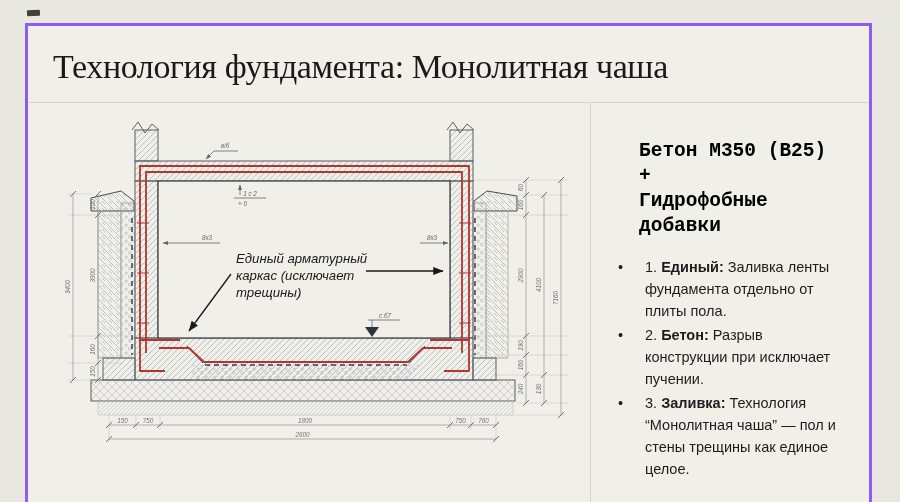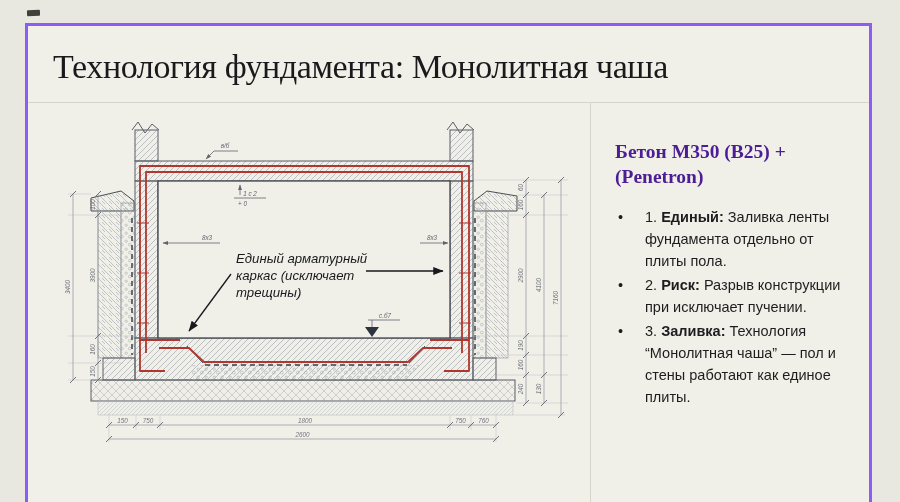"Бетон М350 (В25) +" .accent-heading { color: #4c1d95 -> #000000; font-family: Liberation Serif, serif -> Liberation Mono, monospace; margin-left: none -> 24px }
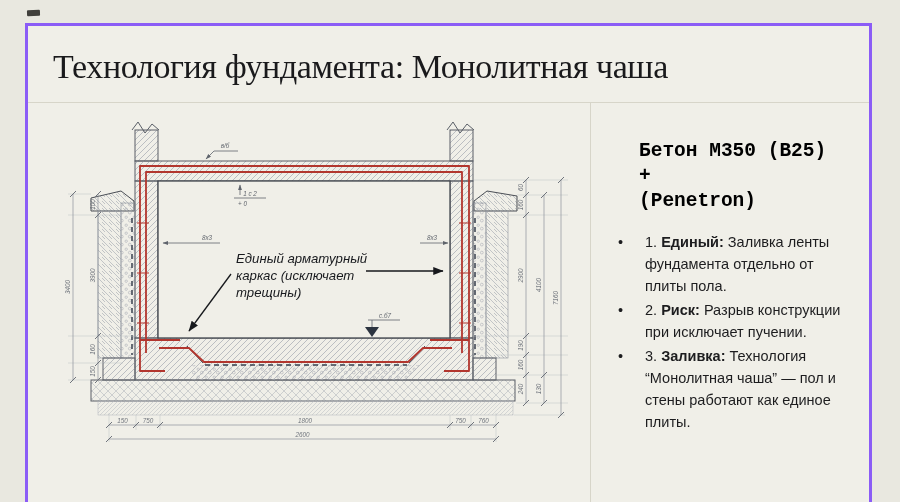"Гидрофобные добавки" span { html: none -> <span>Гидрофобные добавки</span> }
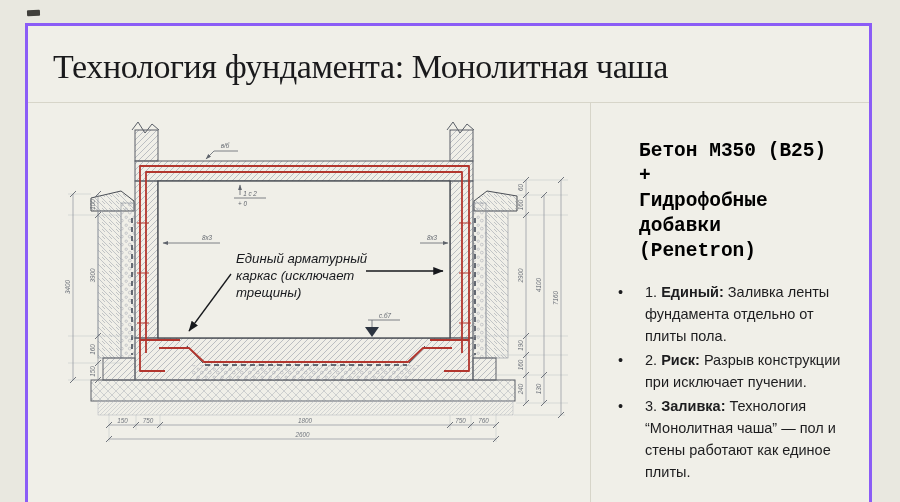"(Penetron)" span { html: <span>(Penetron)</span> -> none }
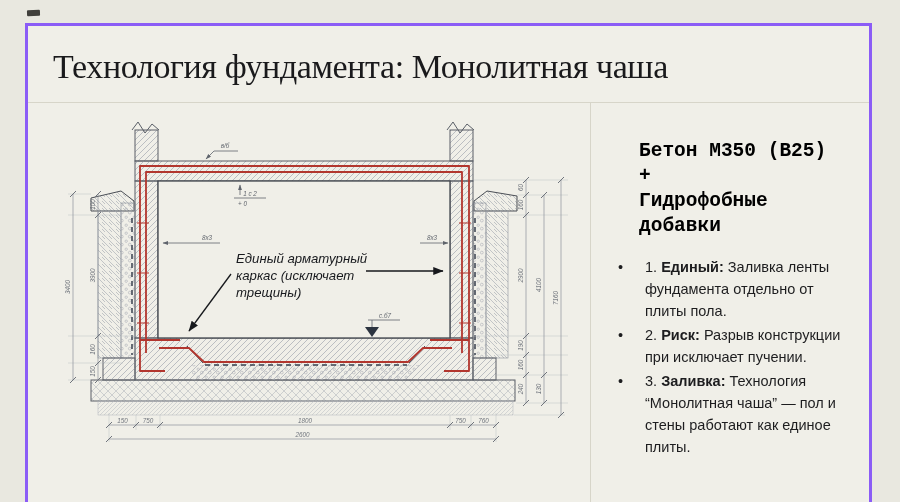"Риск:" b { text: Риск -> Бетон }
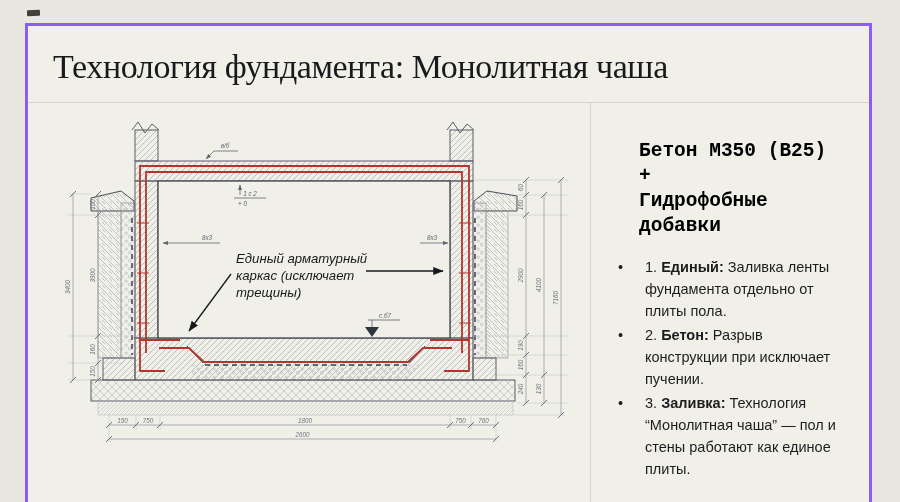"Технология “Монолитная чаша” — пол" span { text: работают как единое плиты -> трещины как единое целое }
